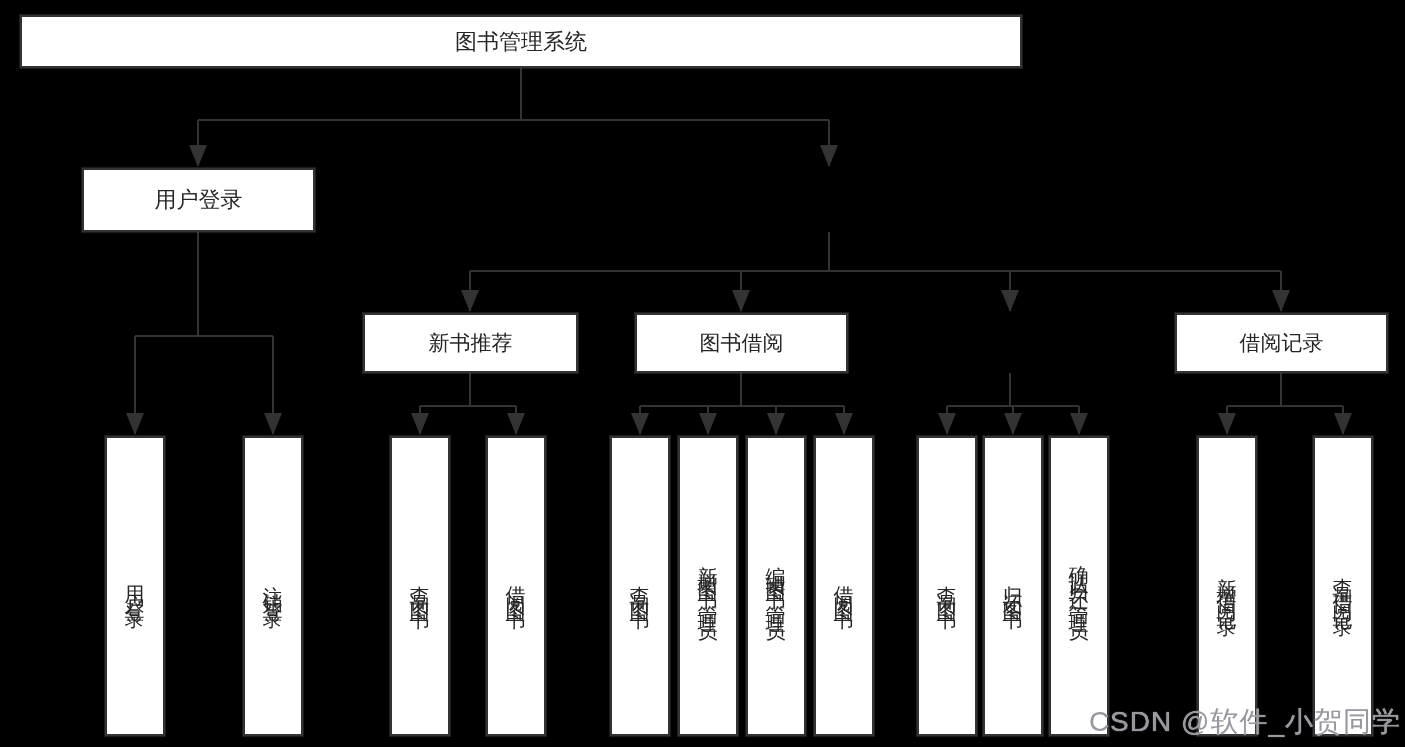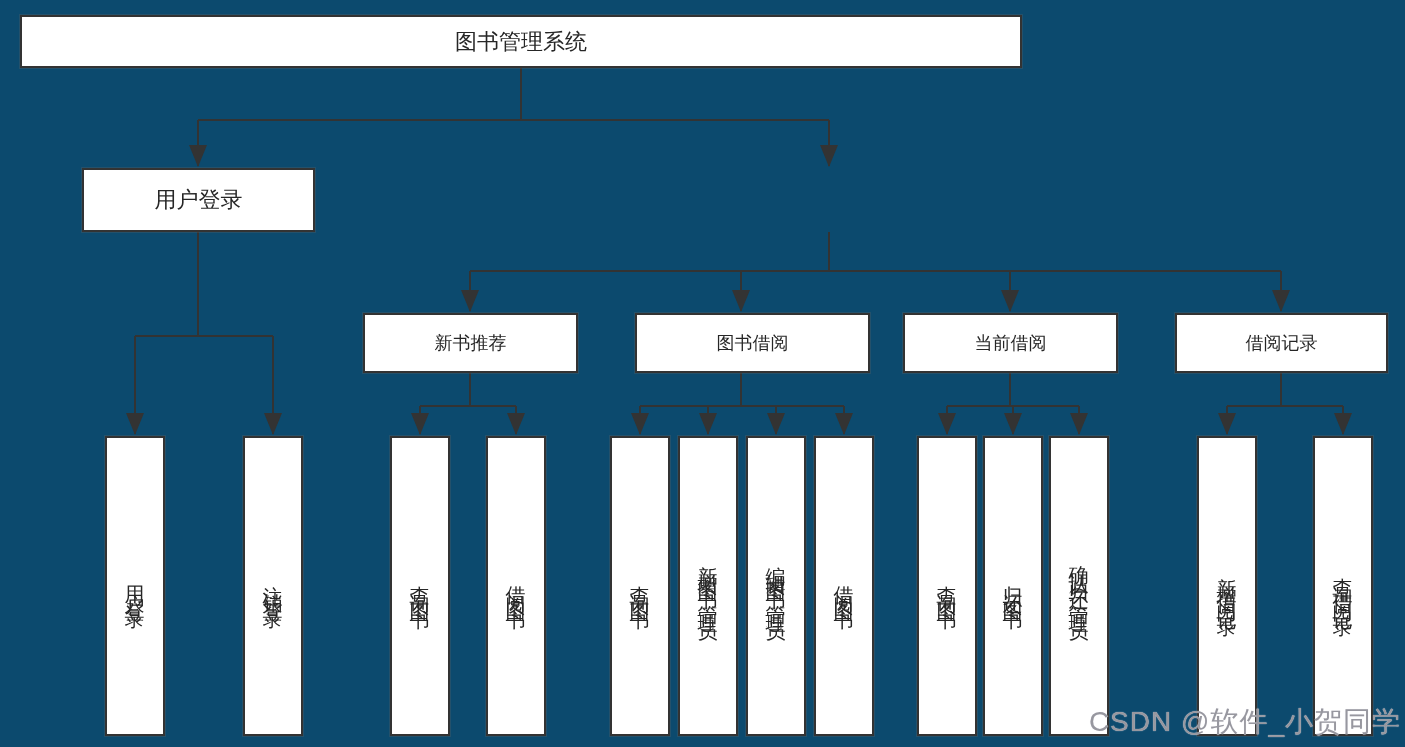"图书管理系统" .stage { background: #0c4a6e -> #000000 }
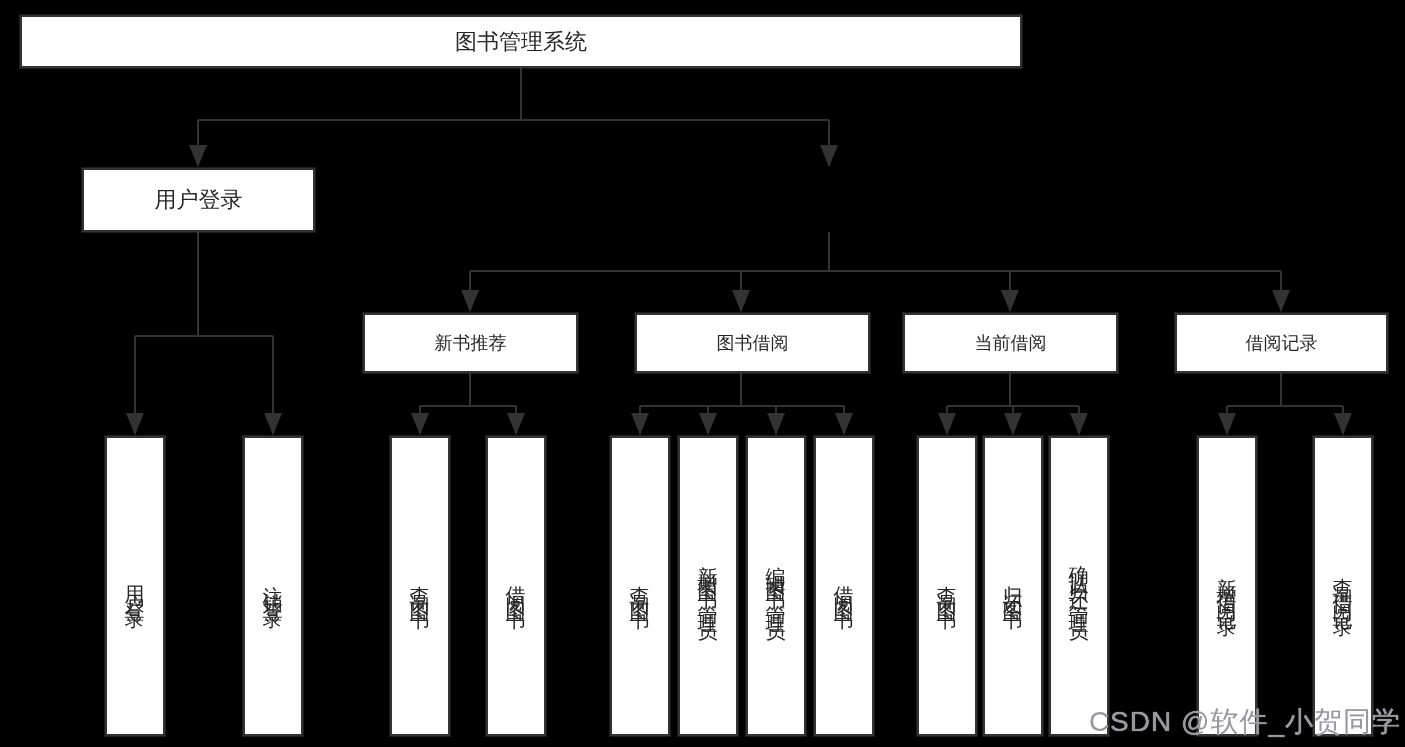"新书推荐" .lvl2 { font-size: 18px -> 21px }
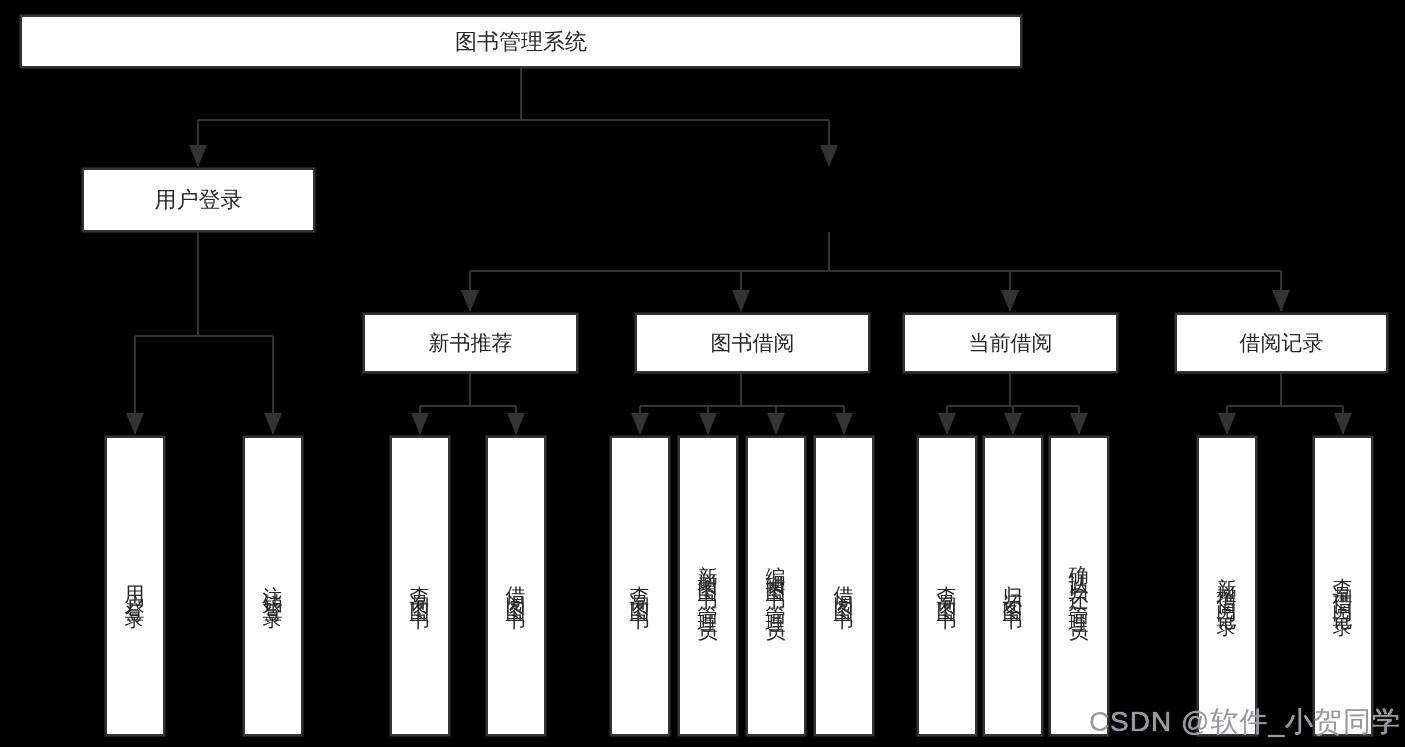"图书借阅" div.node { width: 235px -> 213px }
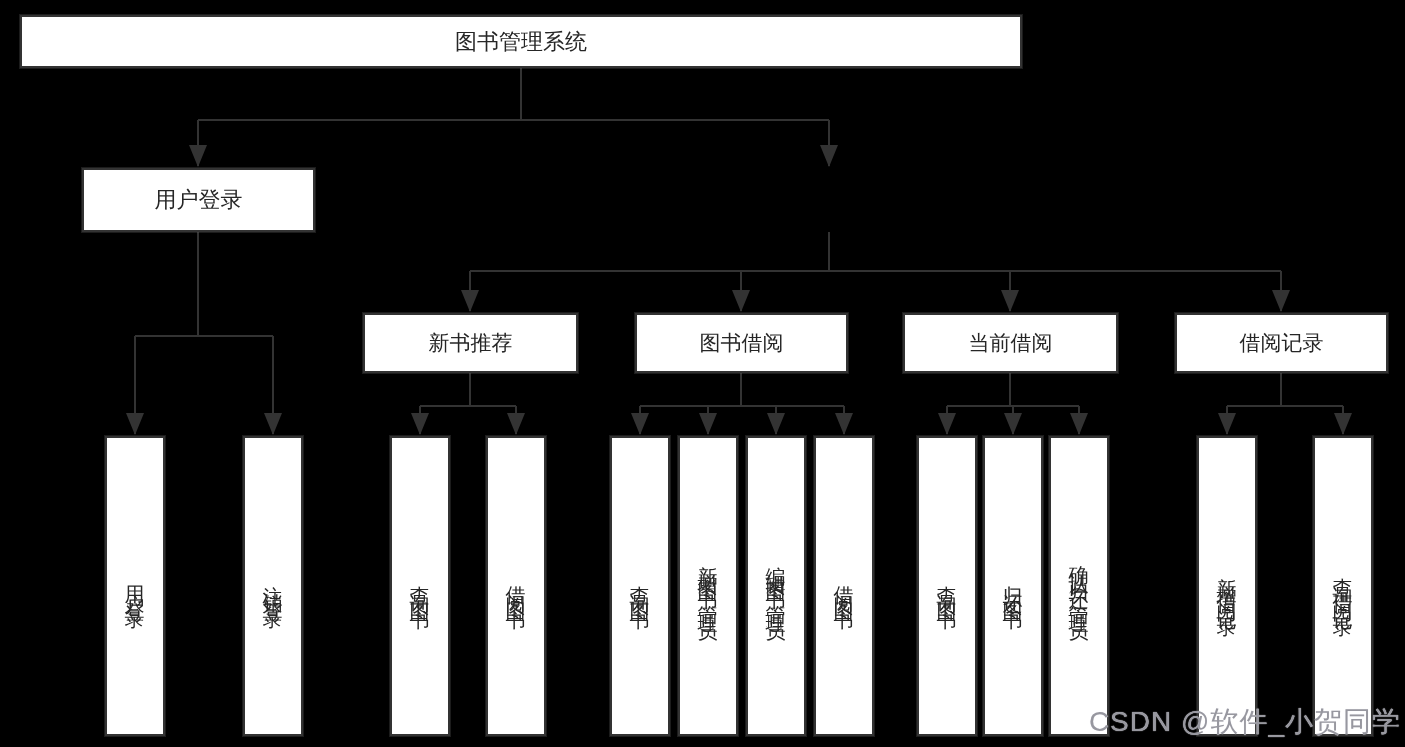"当前借阅" div.node { html: <div>当前借阅</div> -> none }
